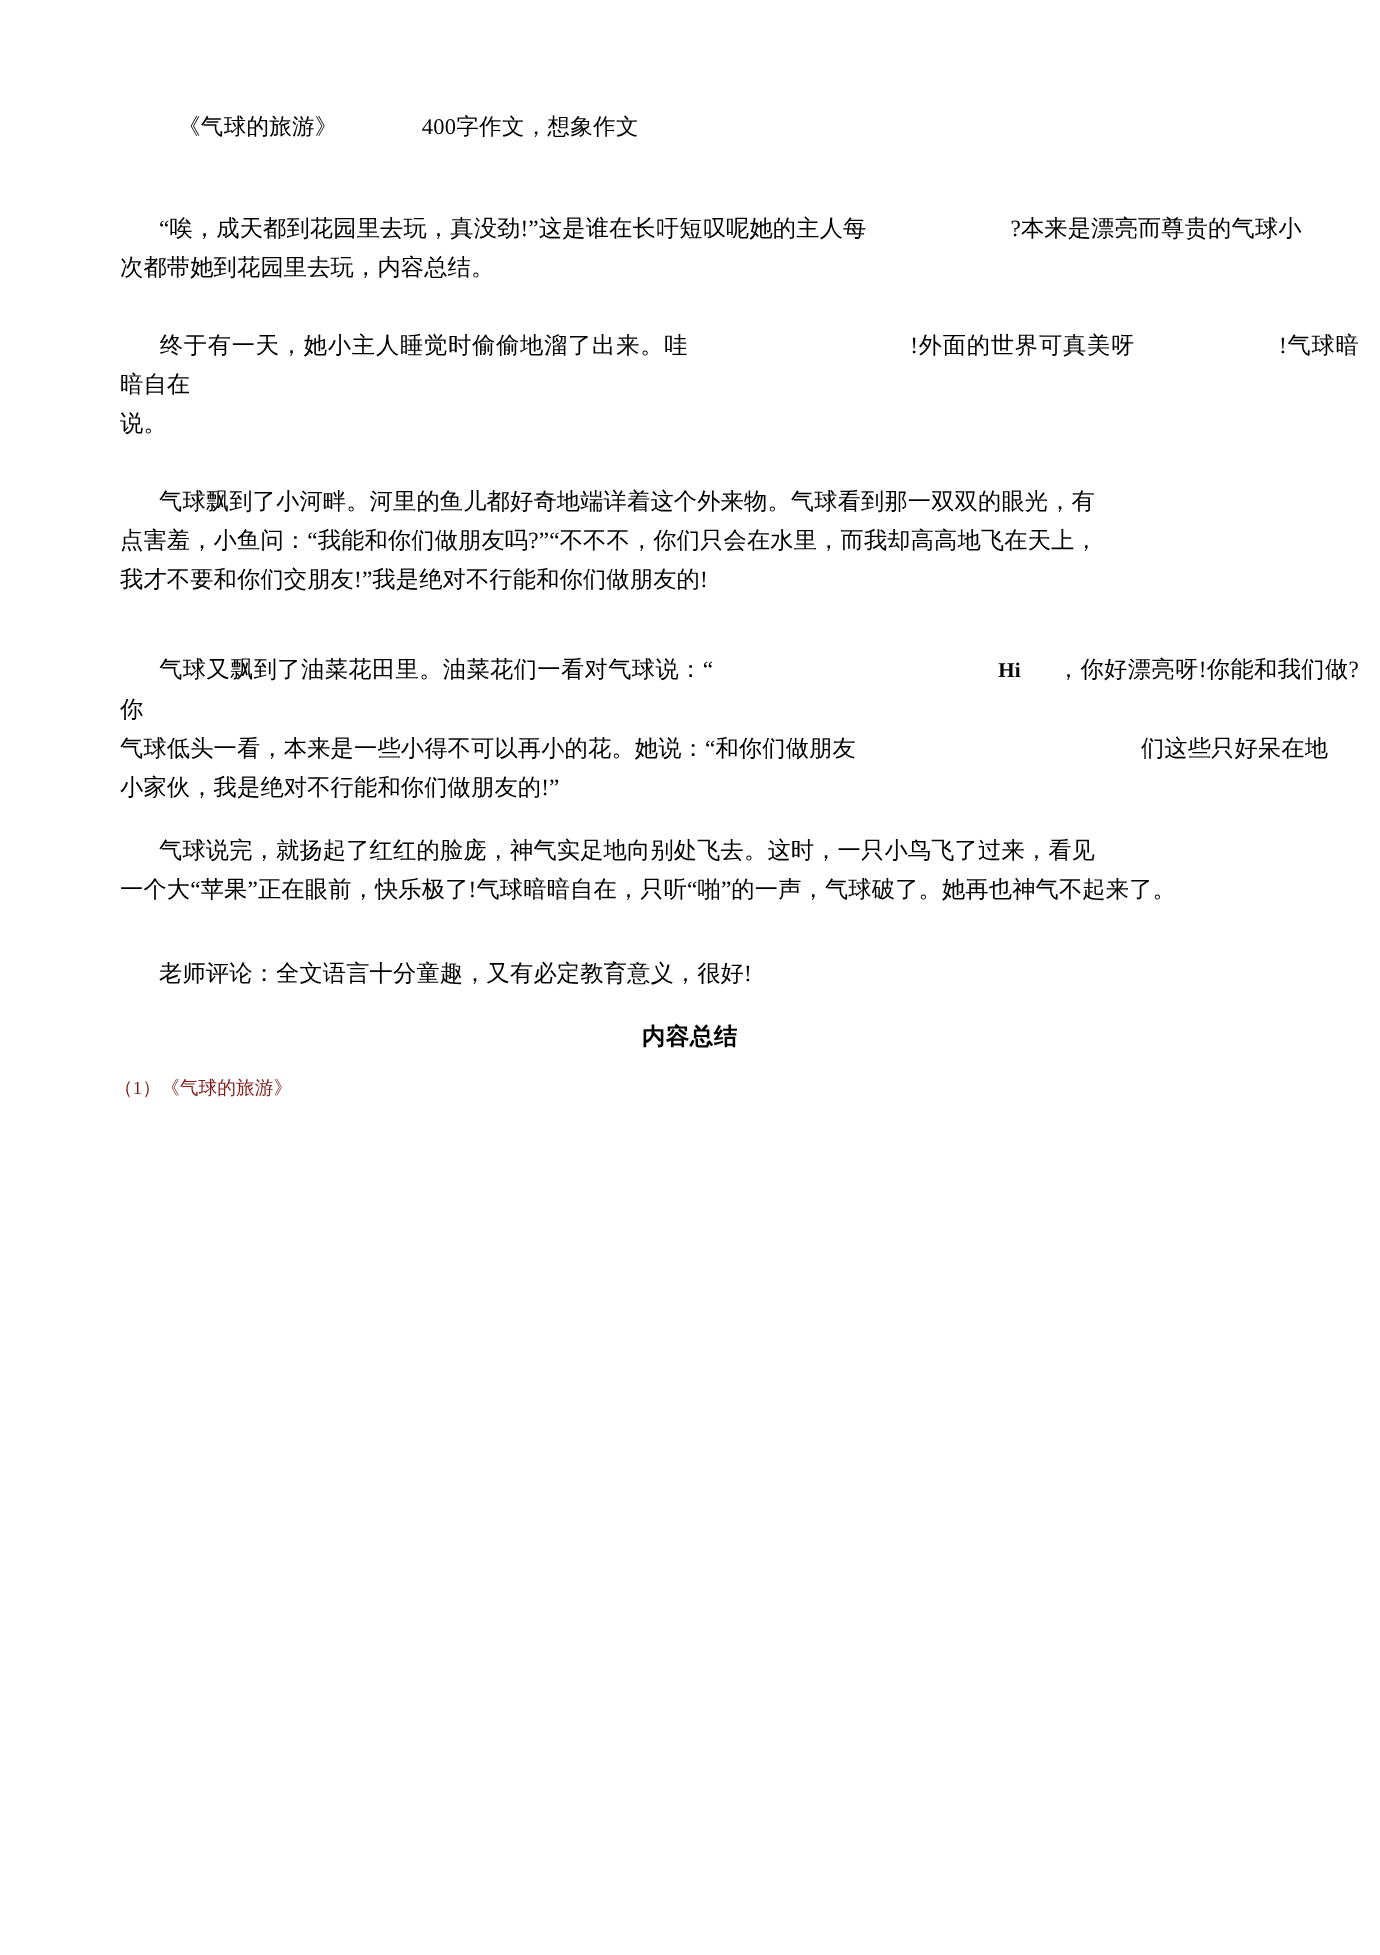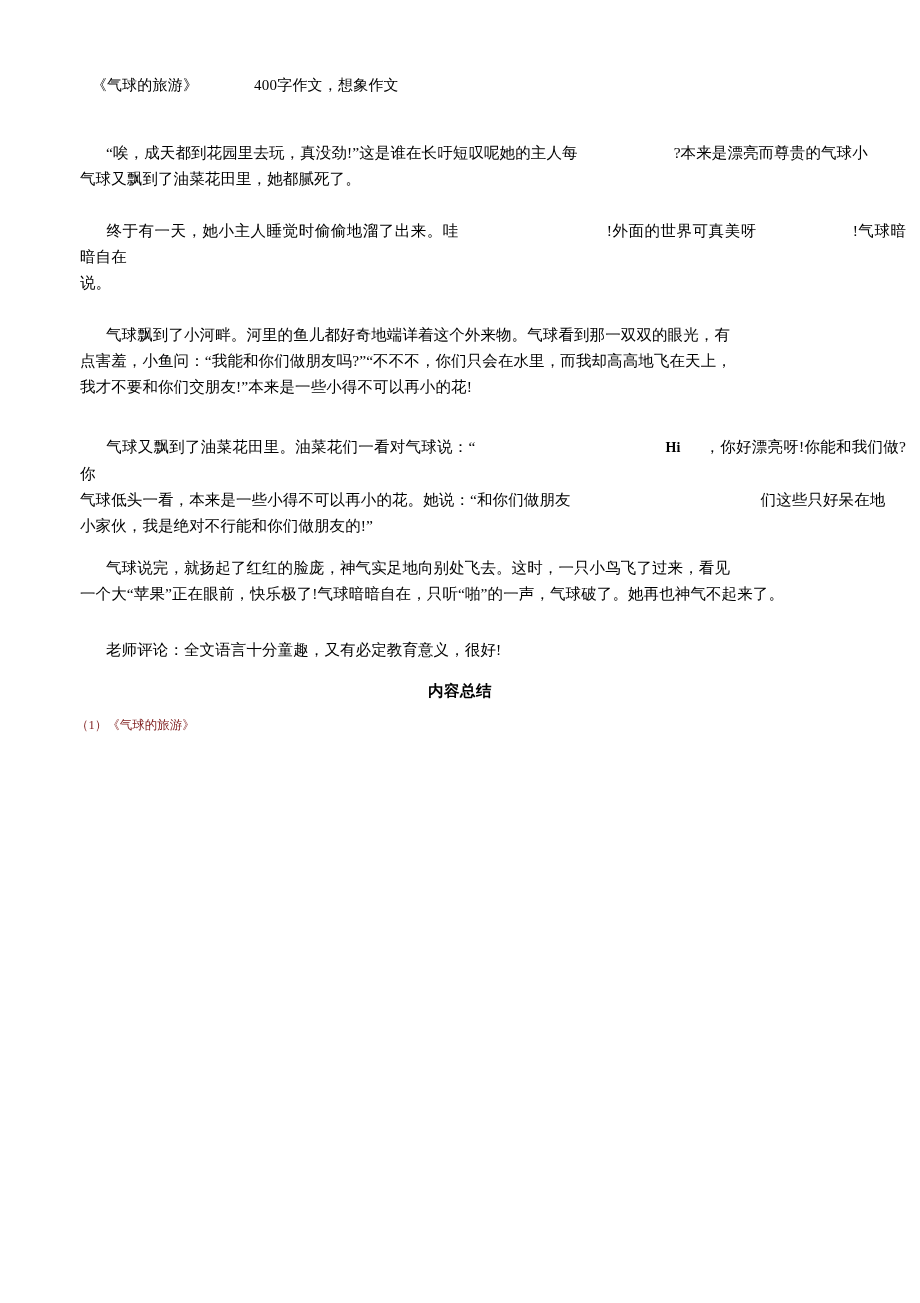"《气球的旅游》 400字作文，想象作文" .title-line { padding-left: 68px -> 95px }
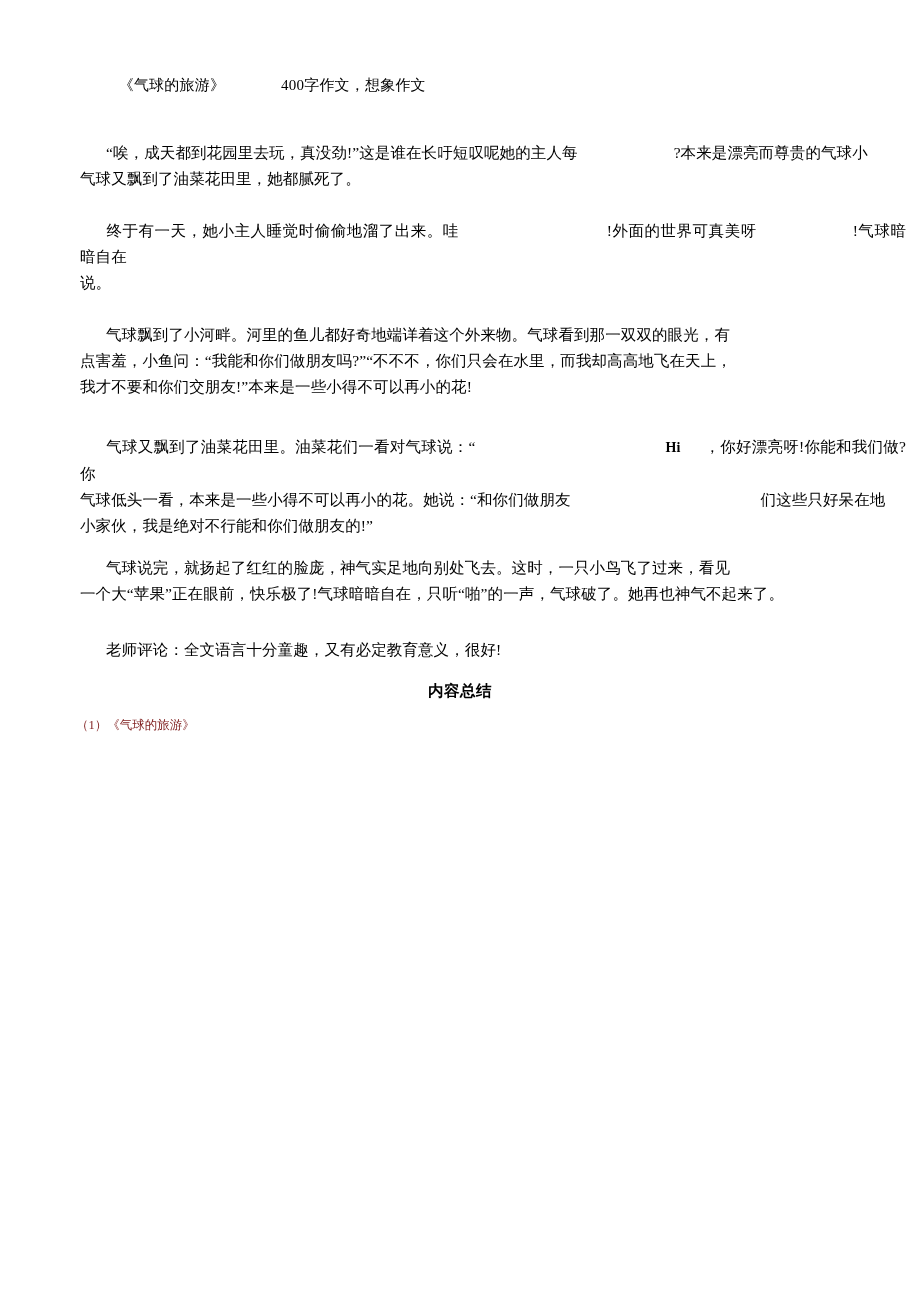"气球又飘到了油菜花田里，她都腻死了。" span { text: 气球又飘到了油菜花田里，她都腻死了 -> 次都带她到花园里去玩，内容总结 }
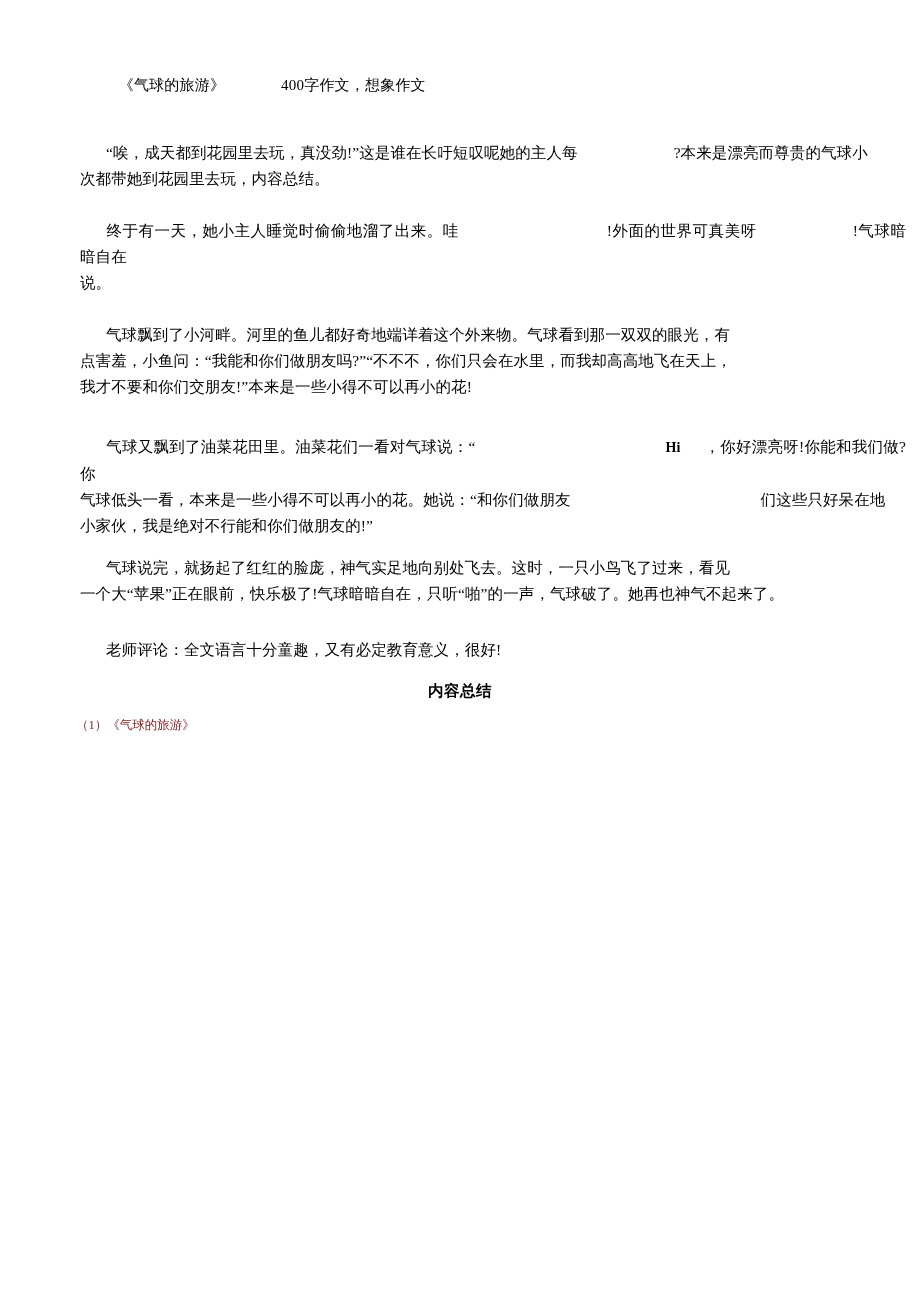"我才不要和你们交朋友!”本来是一些小得不可以再小的花!" span { text: 本来是一些小得不可以再小的花 -> 我是绝对不行能和你们做朋友的 }
